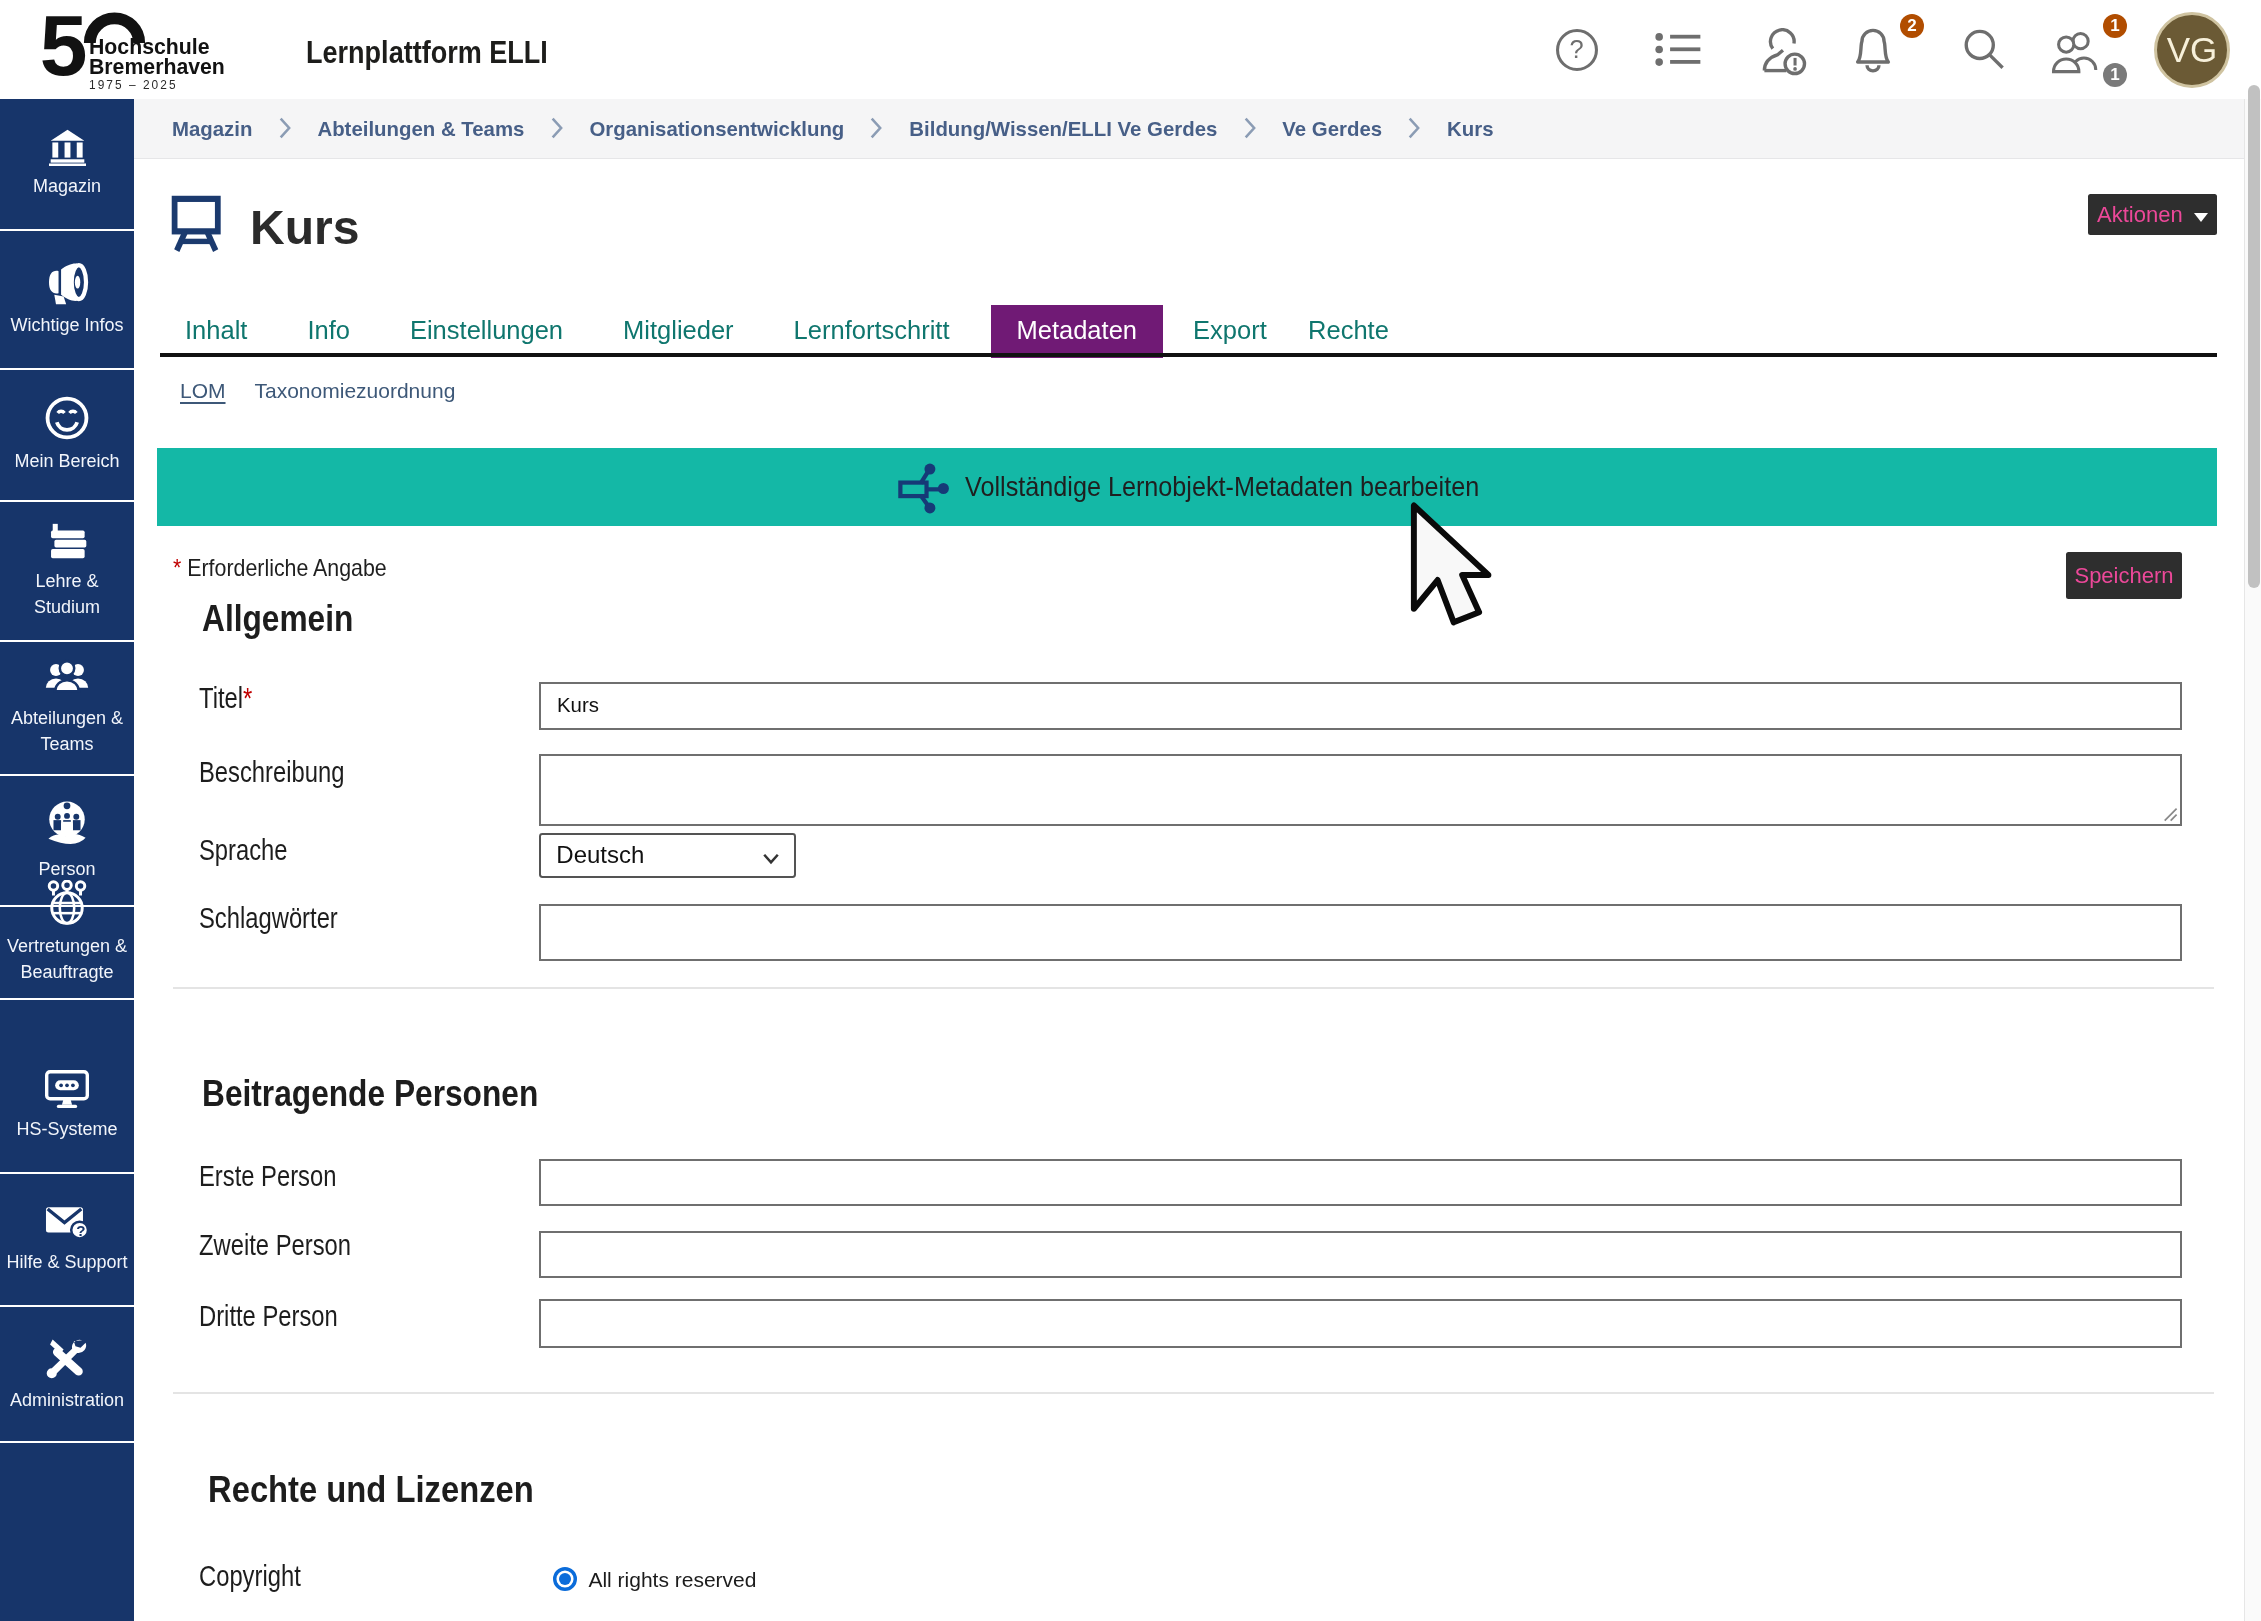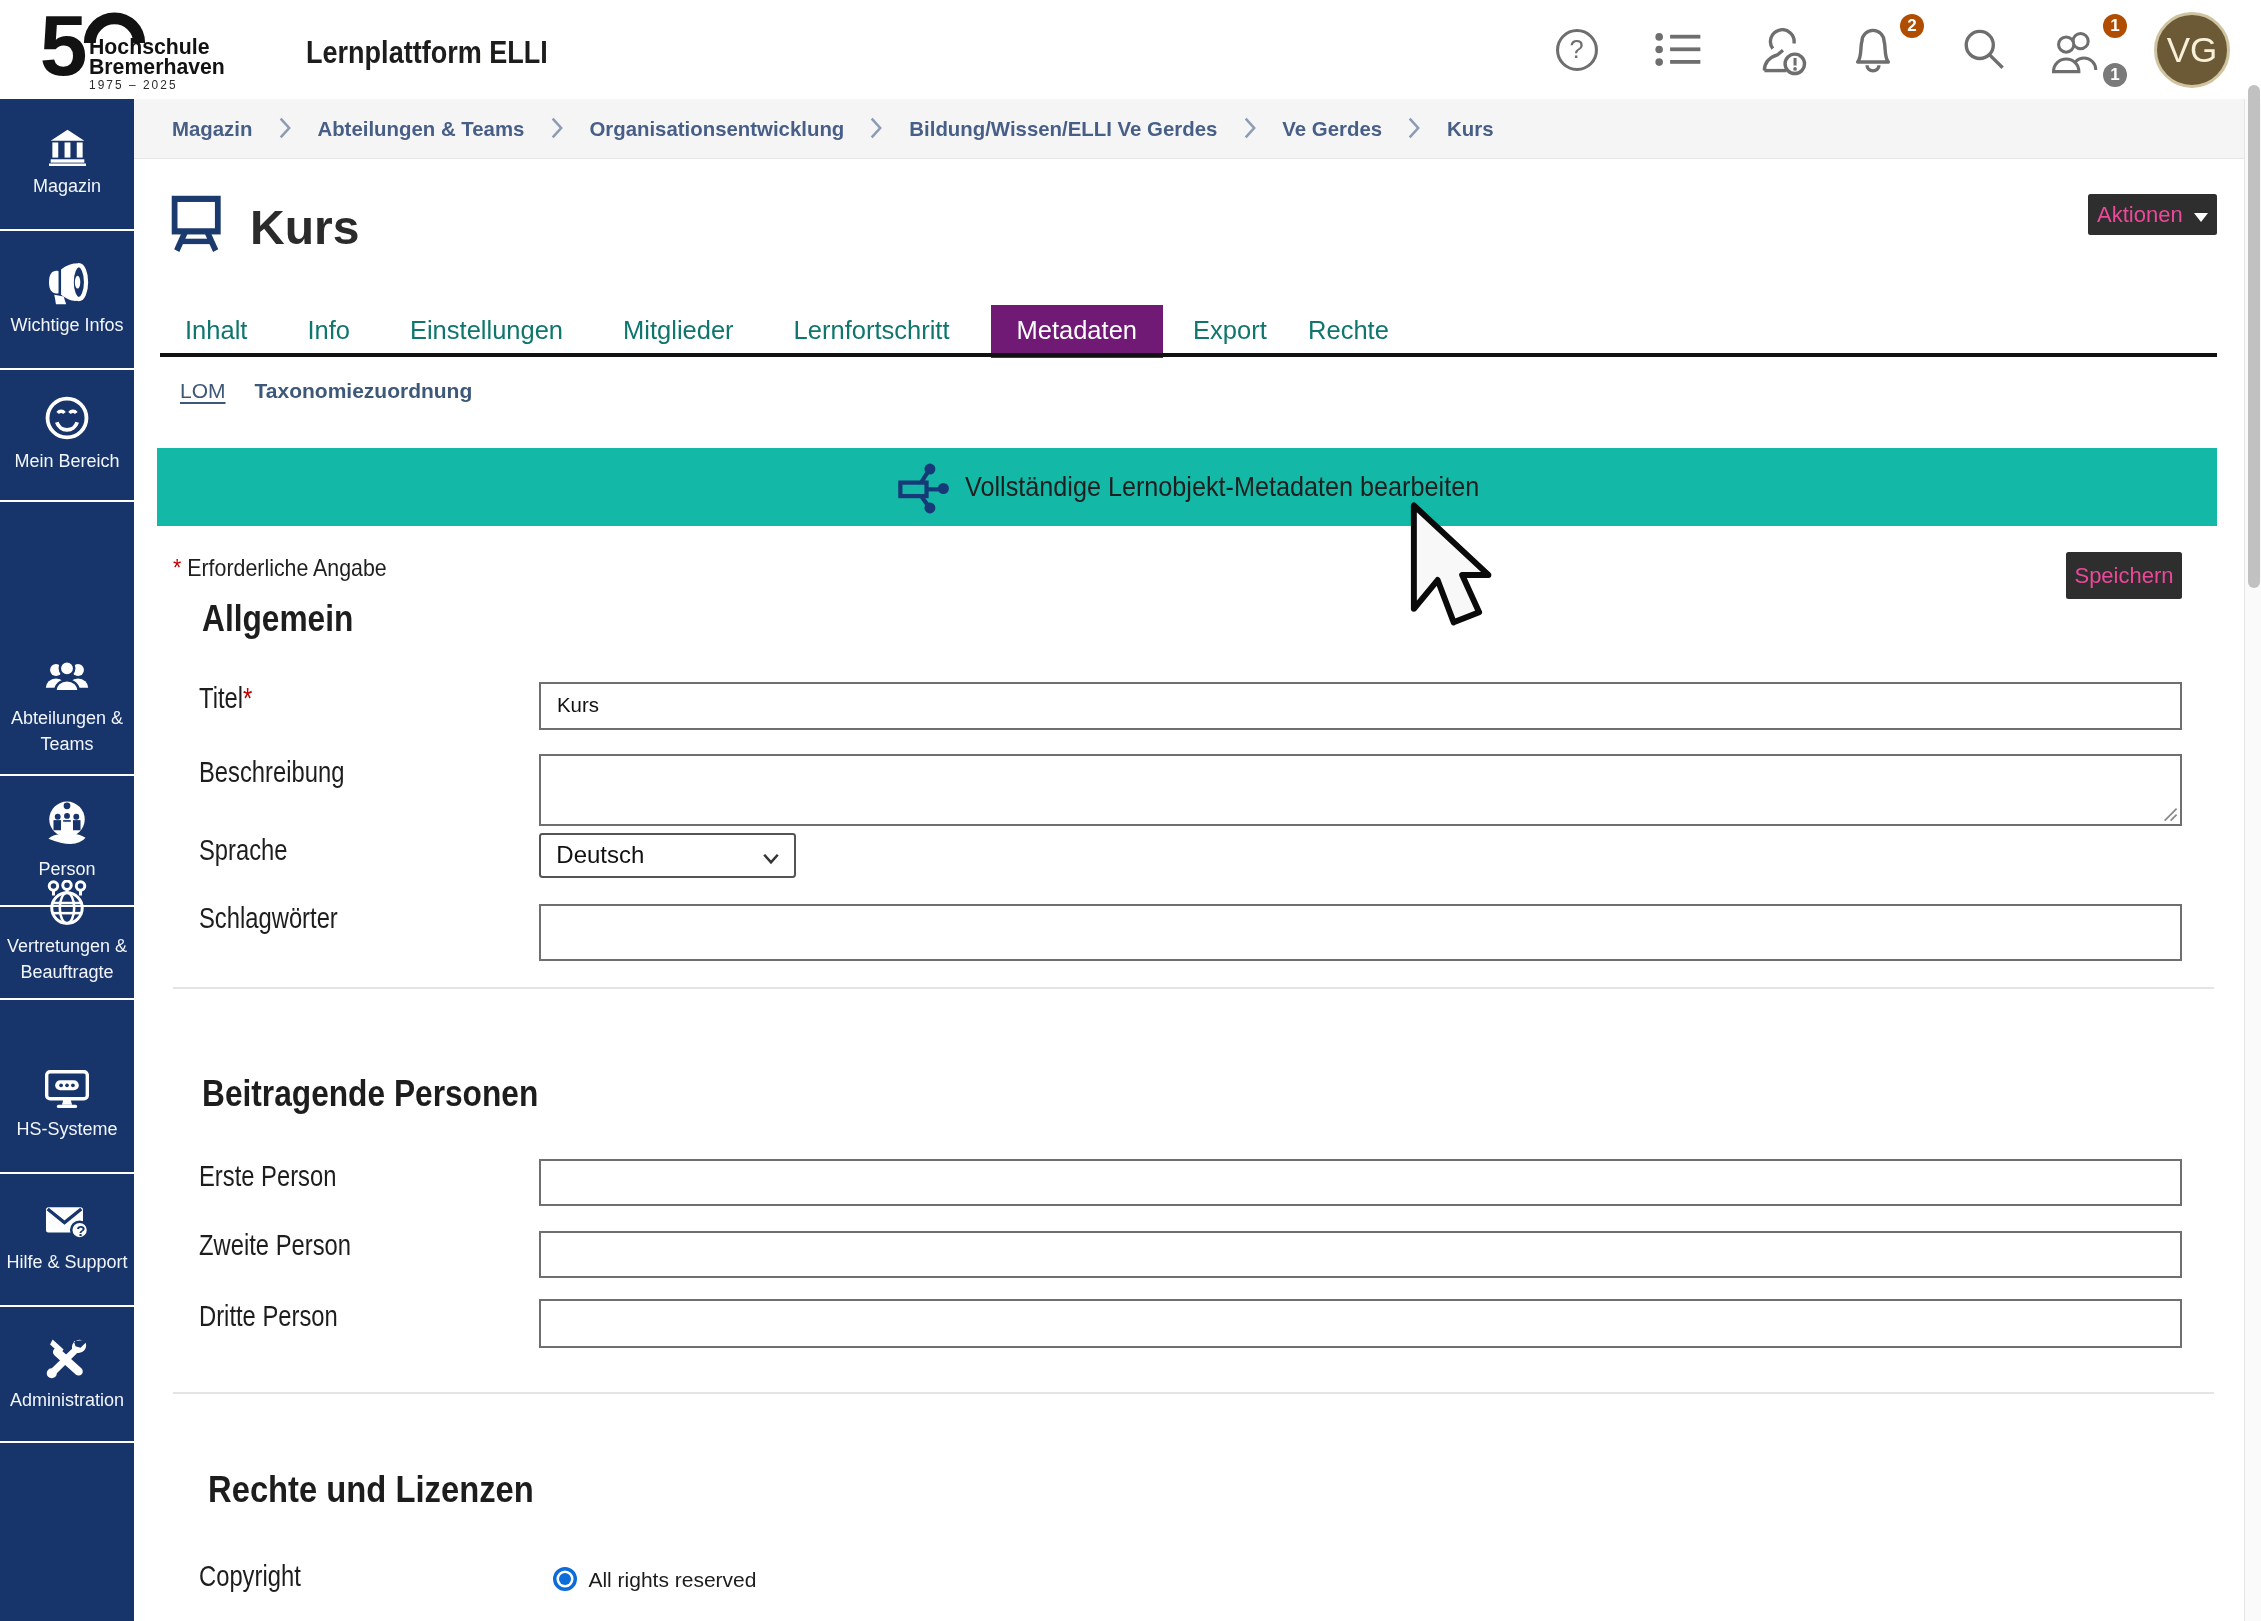"Taxonomiezuordnung" #subnav .tax { font-weight: bold -> none }
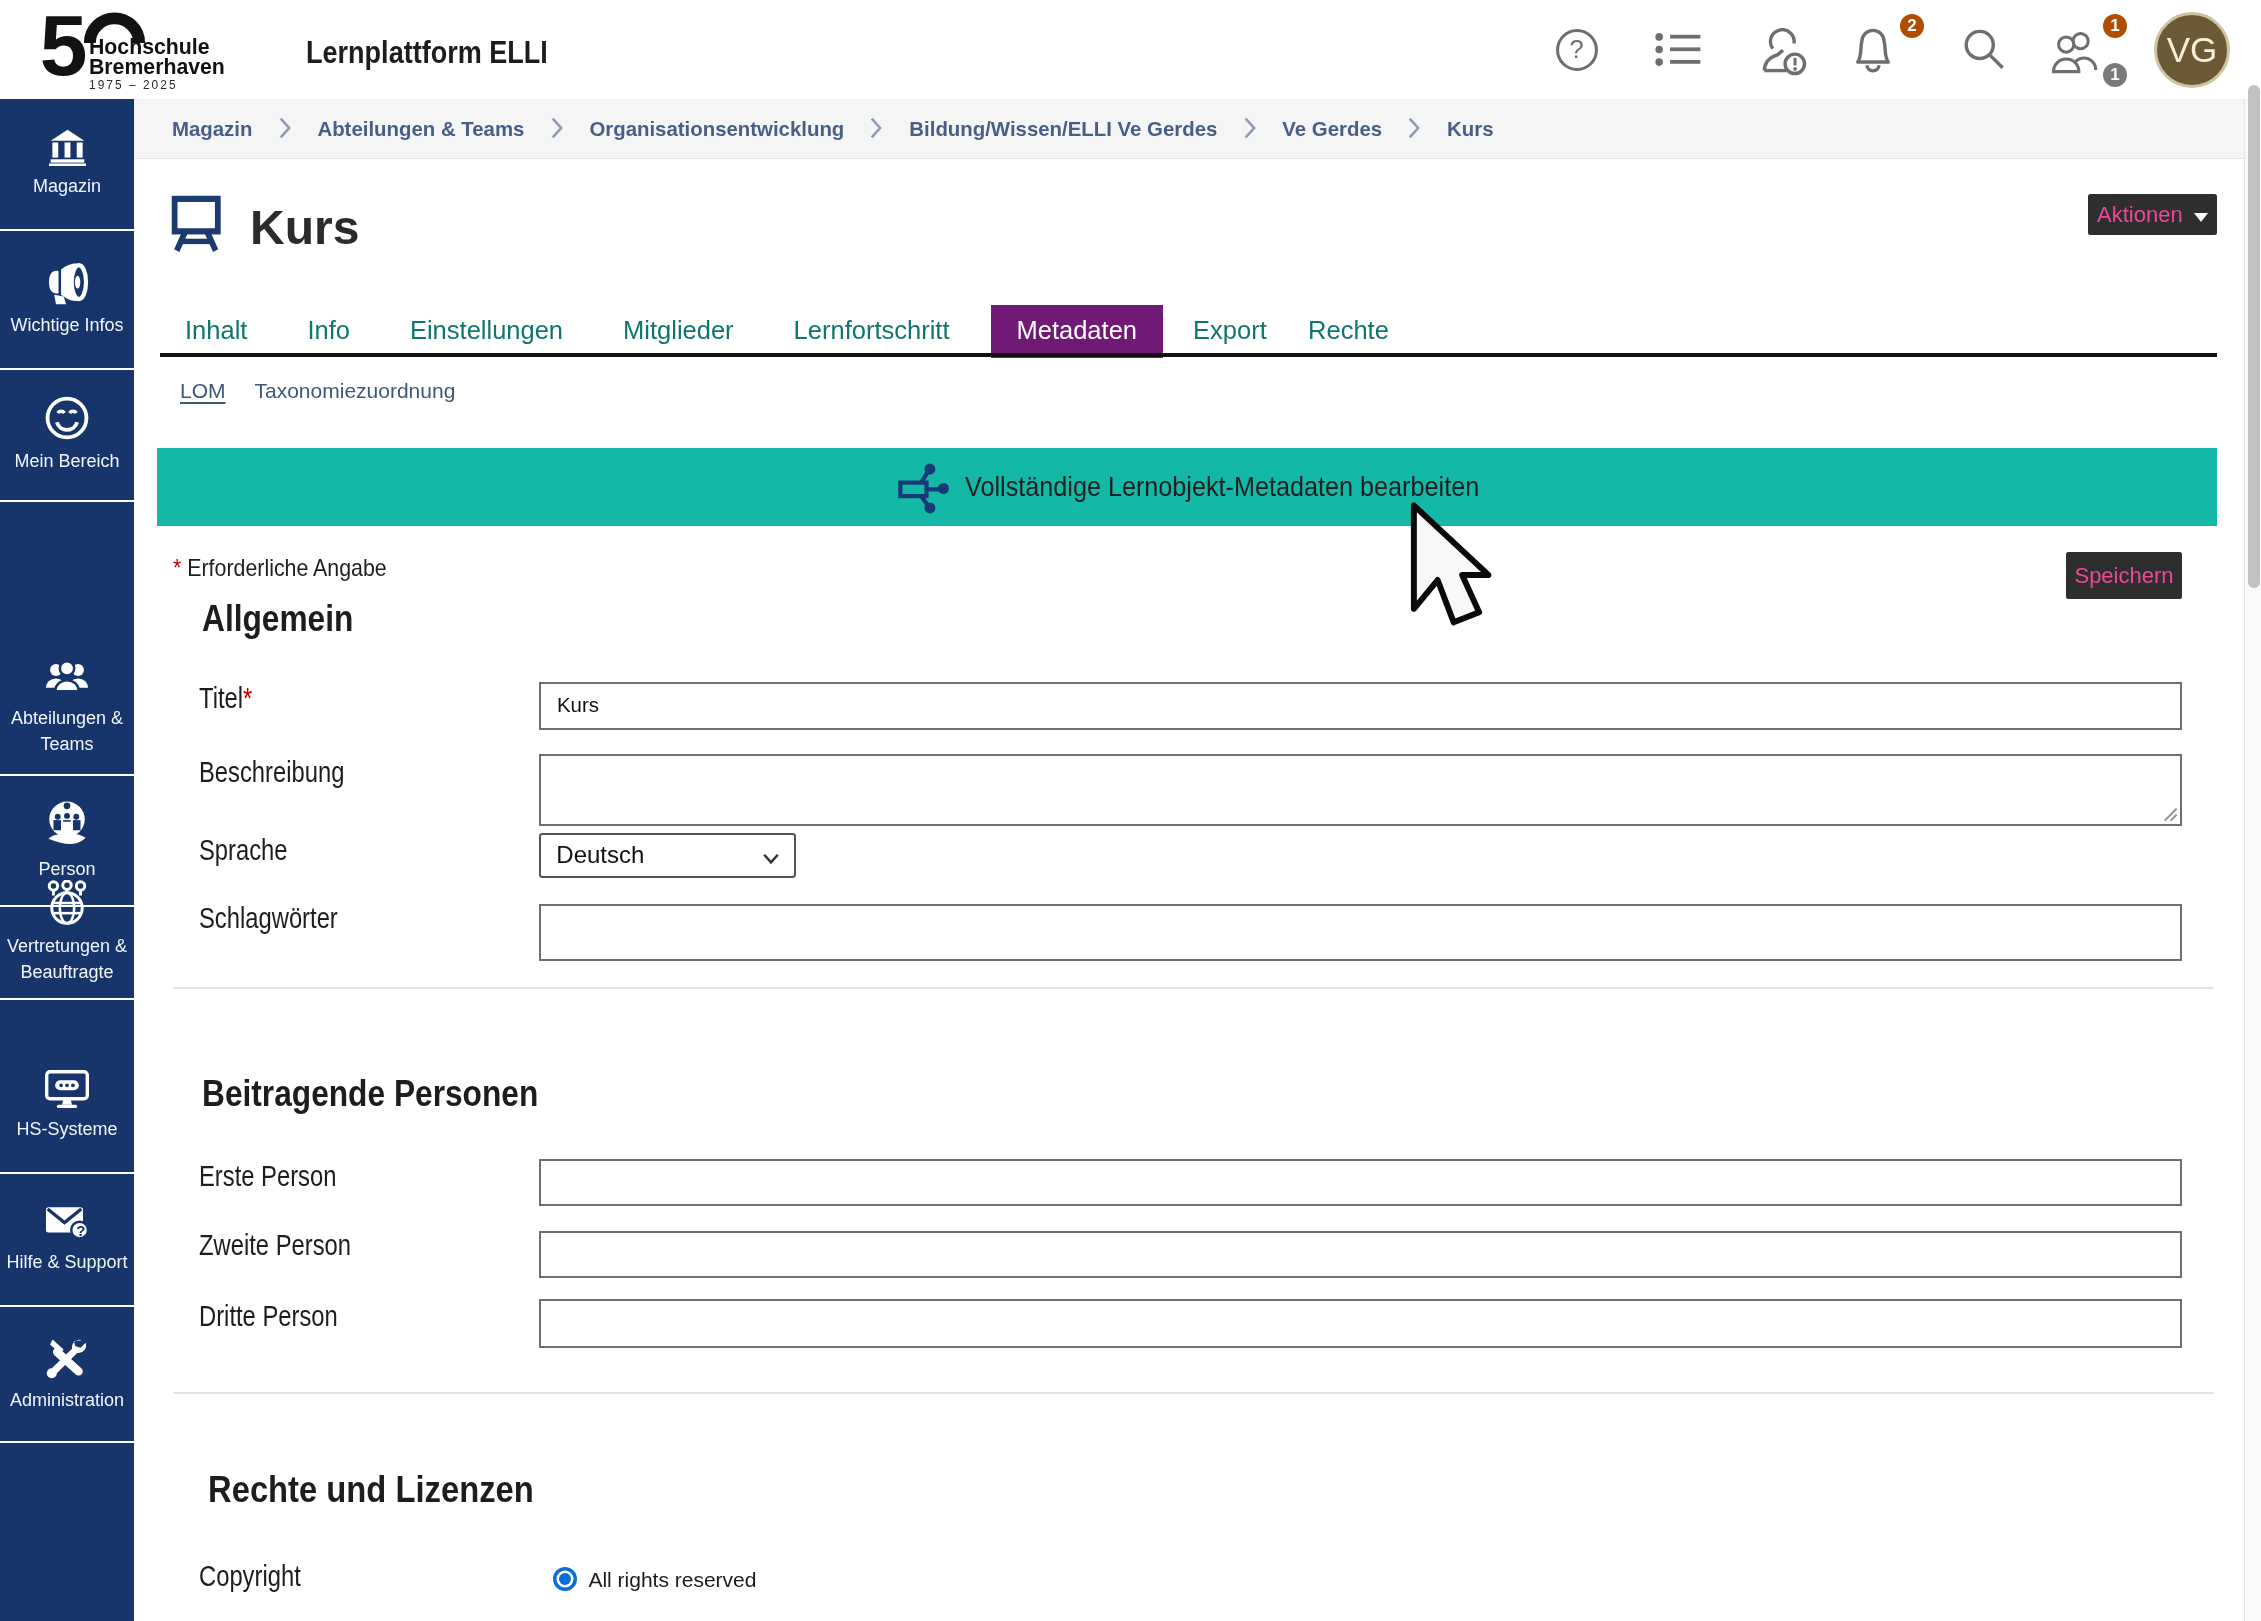"Lehre & Studium" div.sb-item { html: none -> <div> <svg> <rect></rect> <rect></rect> <rect></rect> <rect></rect> </svg> <div>Lehre &amp; Studium</div> </div> }
